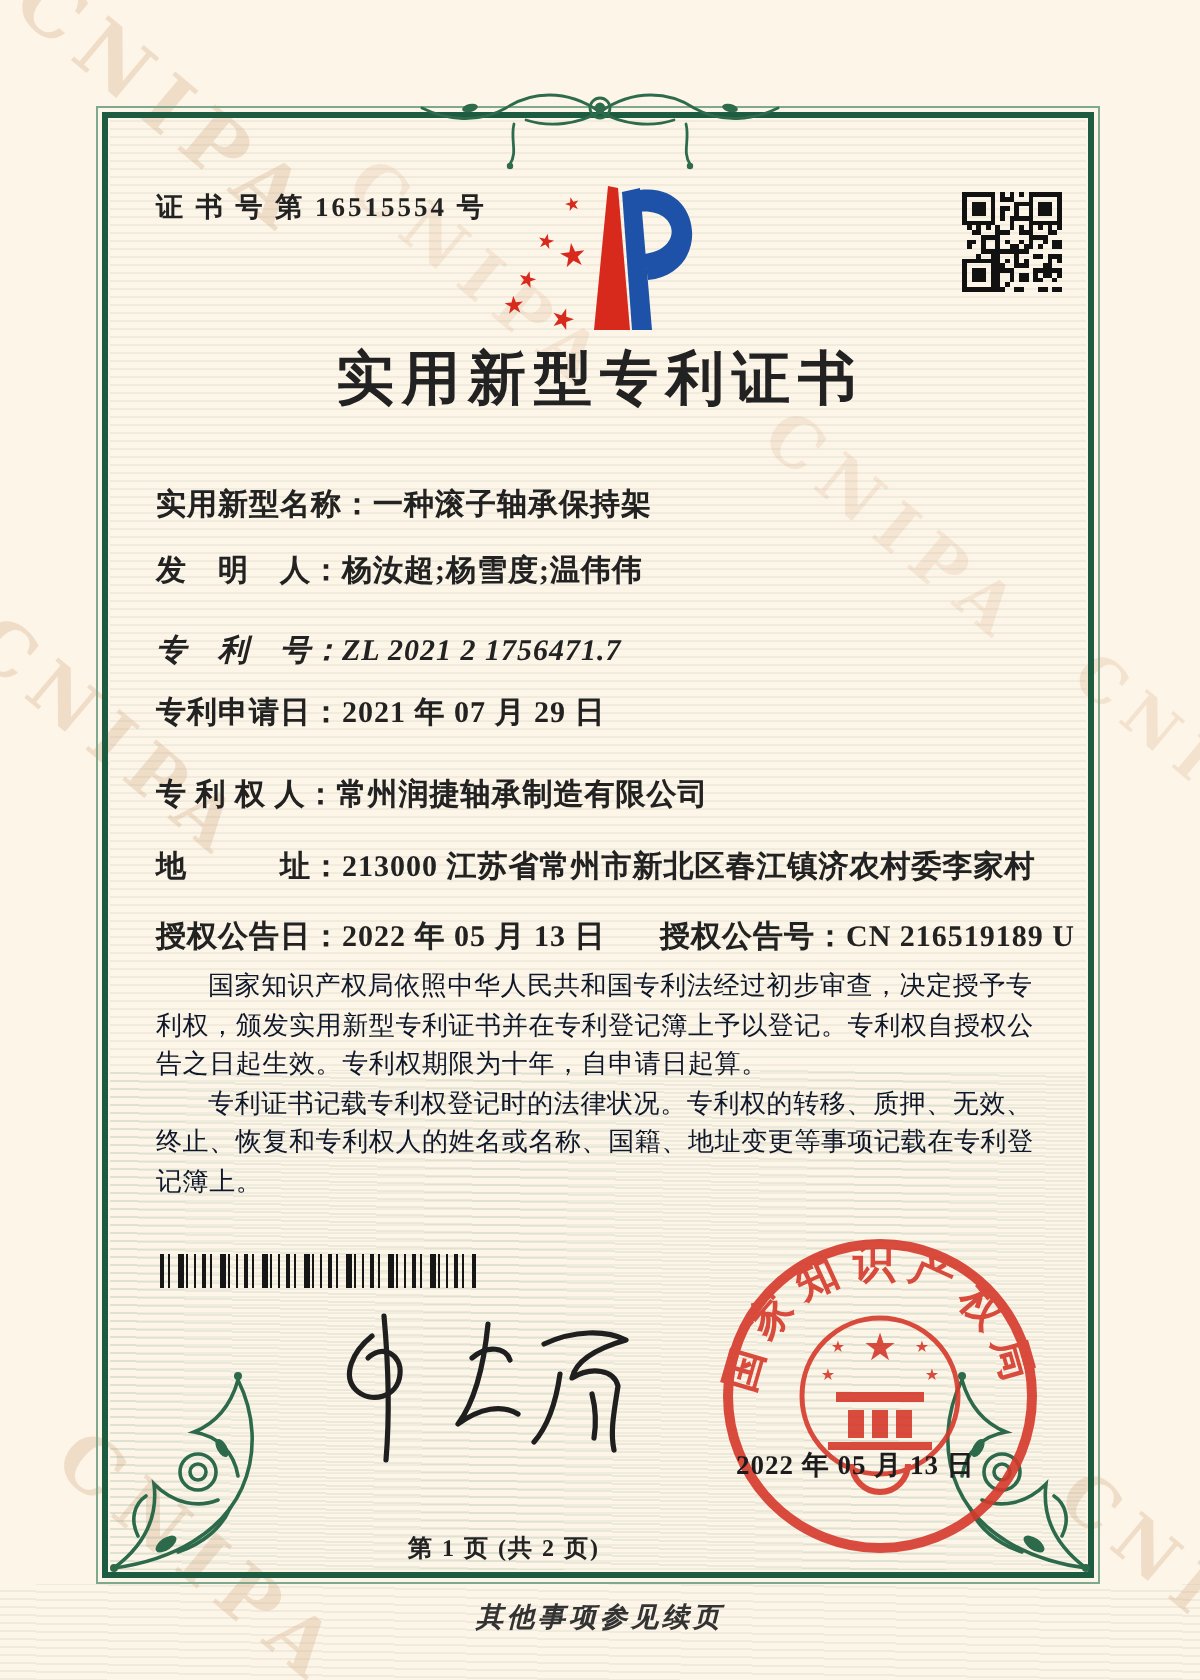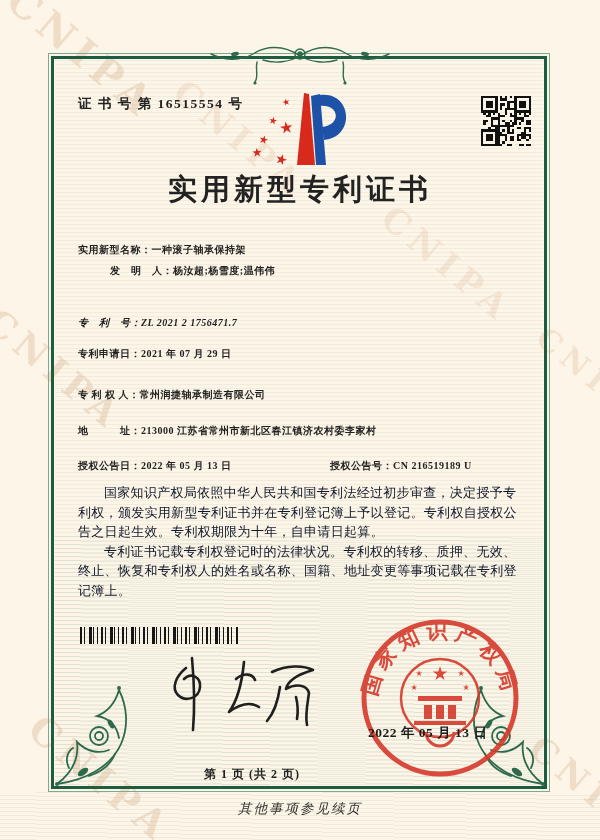"实用新型名称：一种滚子轴承保持架" .field { font-size: 10px -> 15px }
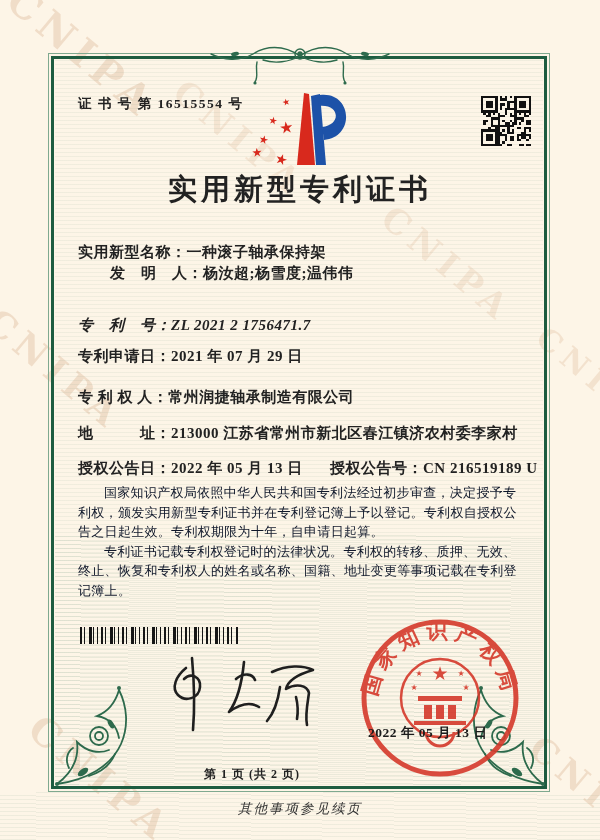"发 明 人：杨汝超;杨雪度;温伟伟" .r2 { margin-left: 32px -> none; top: 264px -> 276px }
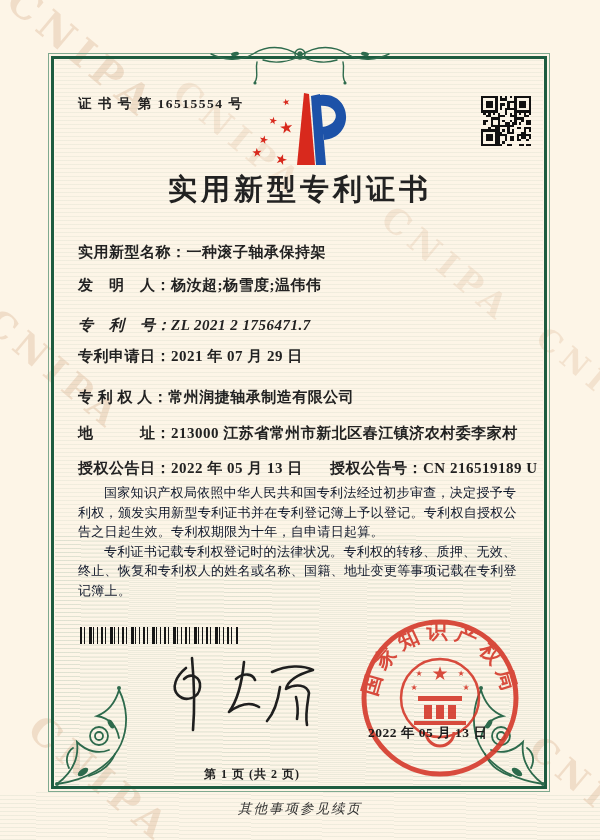"其他事项参见续页" .cont-note { font-weight: 400 -> 700 }
